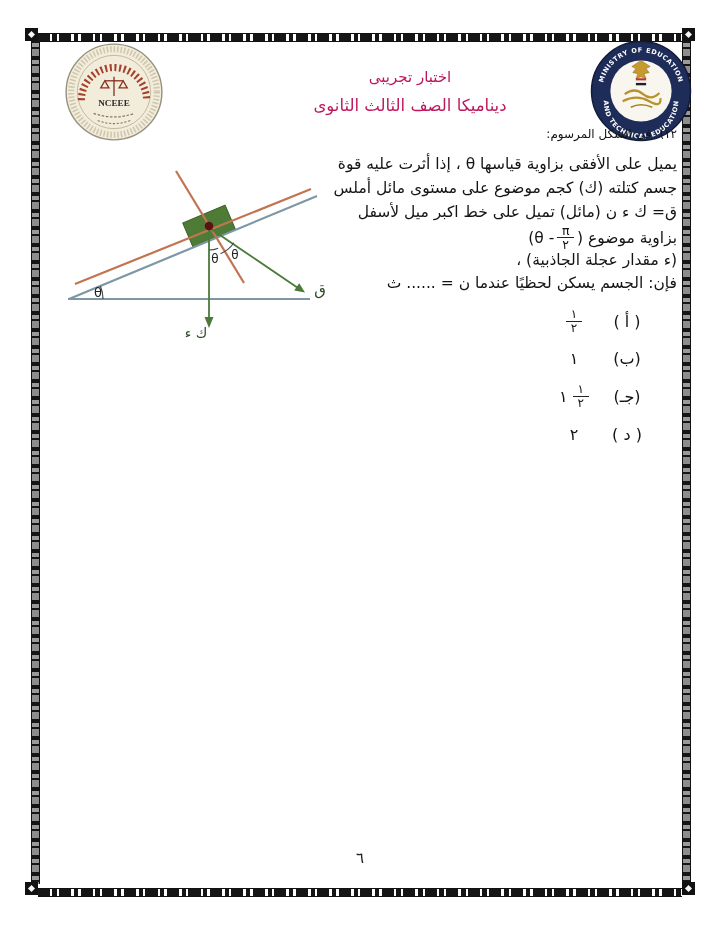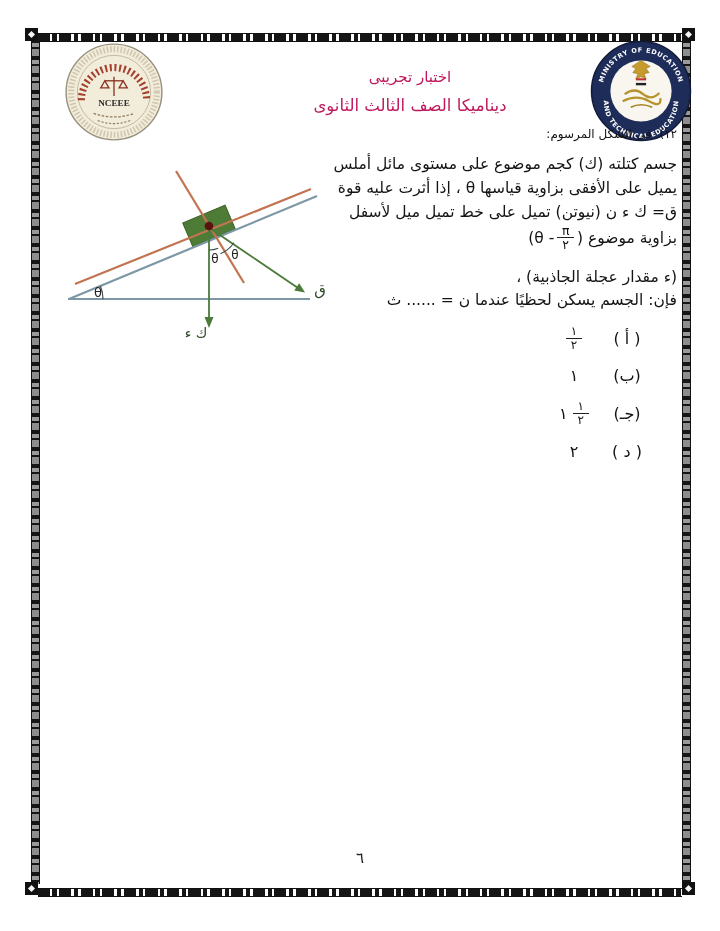"جسم كتلته (ك) كجم موضوع" div.qline { order: before "يميل على الأفقى بزاوية قياسها" -> after "يميل على الأفقى بزاوية قياسها" }
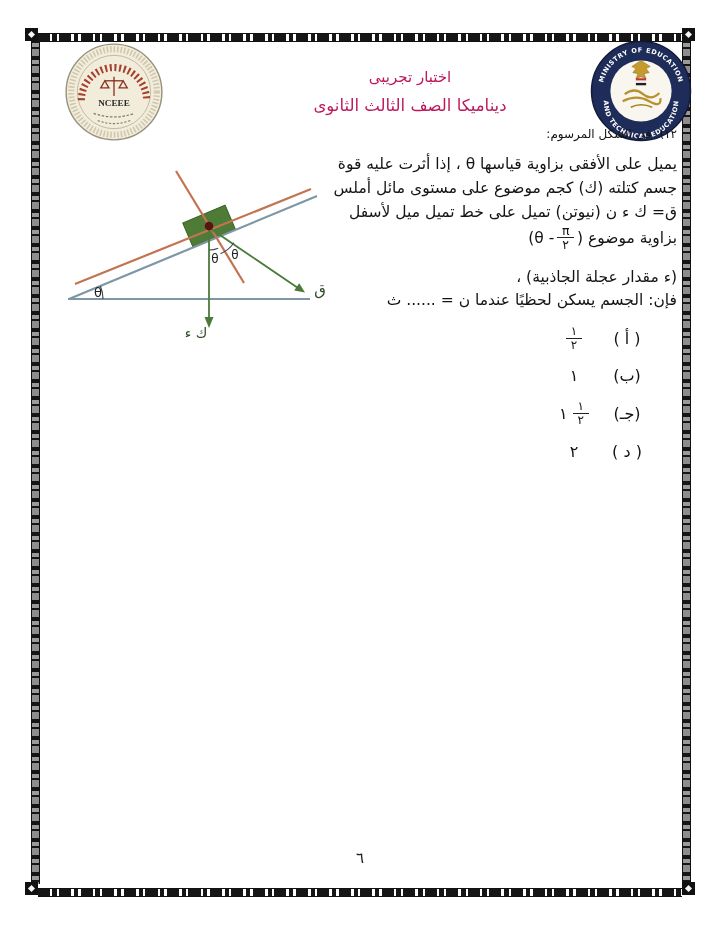"ق= ك ء ن (نيوتن)" div.qline { text: نيوتن) تميل على خط تميل -> مائل) تميل على خط اكبر }
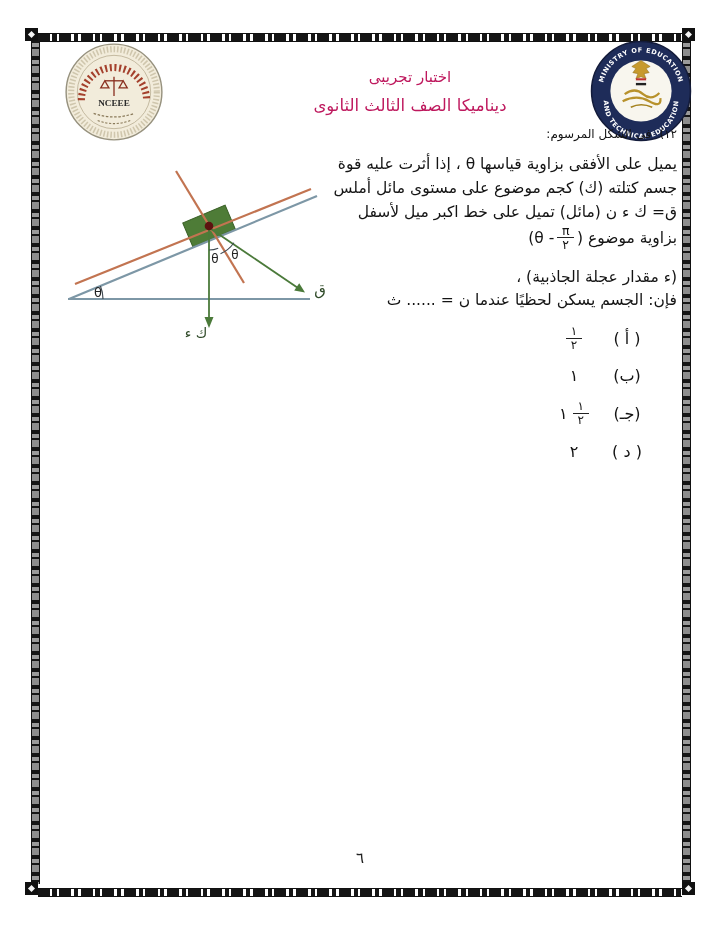"(ء مقدار عجلة الجاذبية) ،" .gravity-note { margin-top: 17px -> none }
